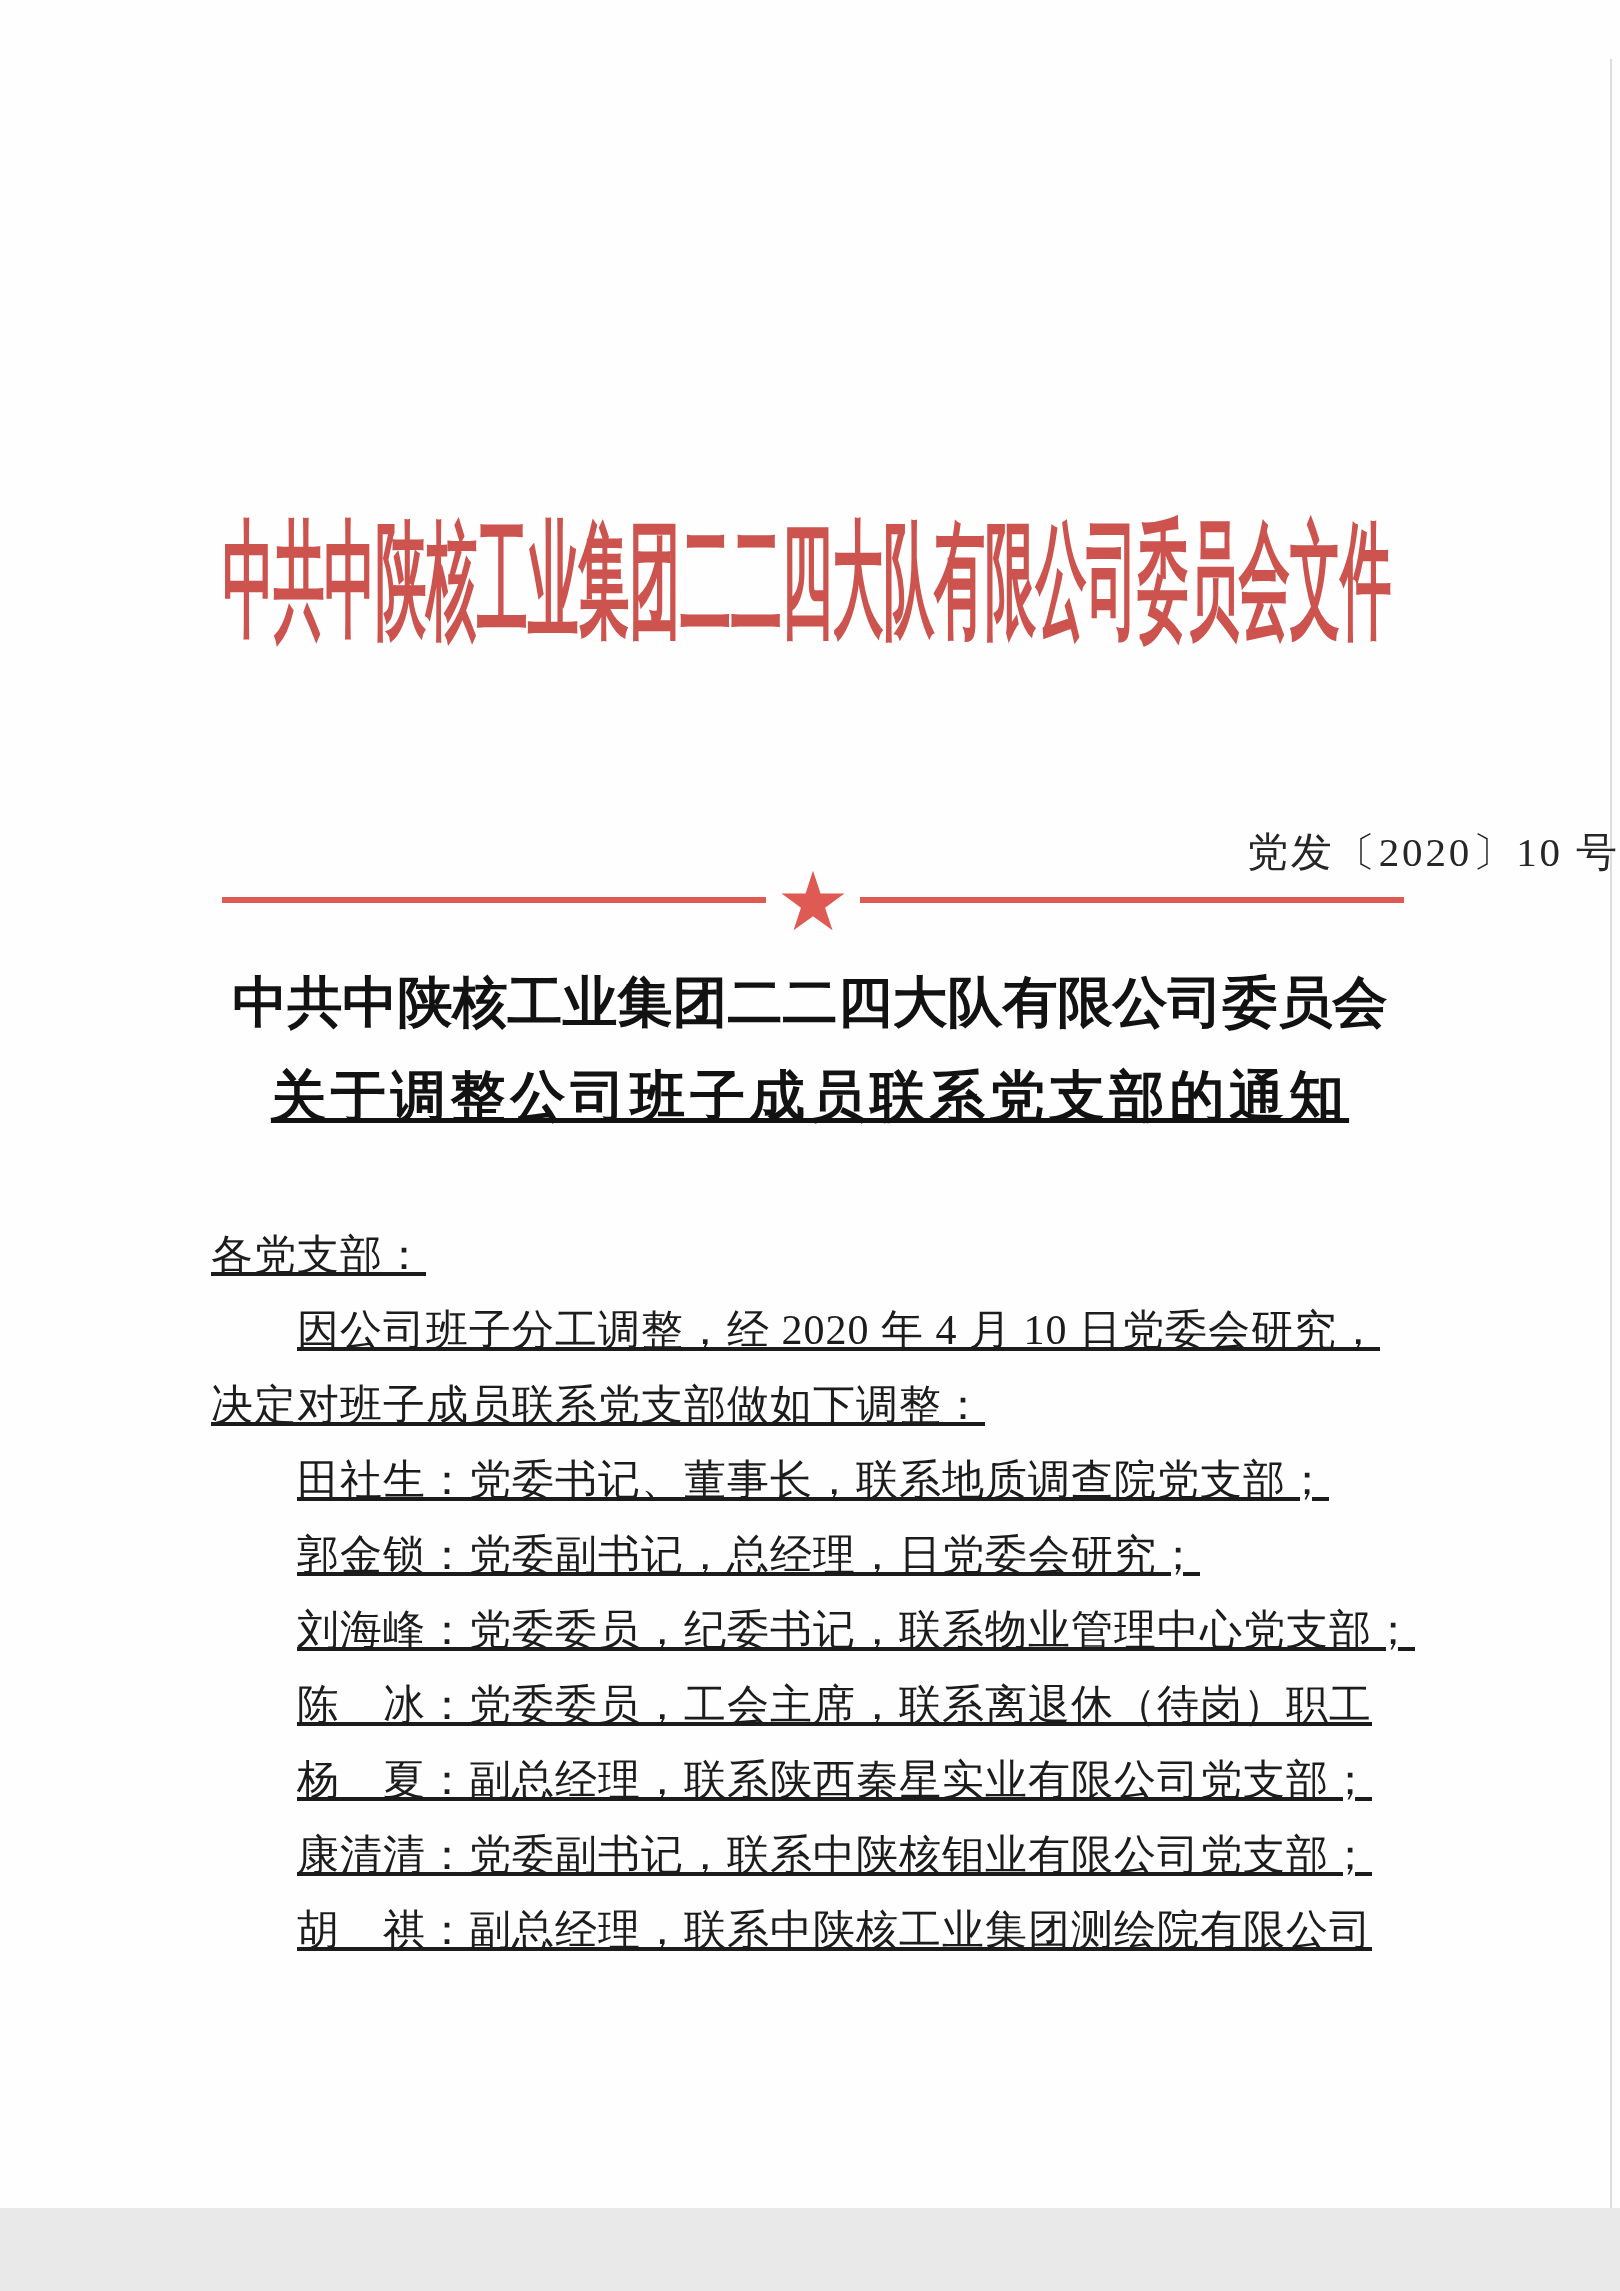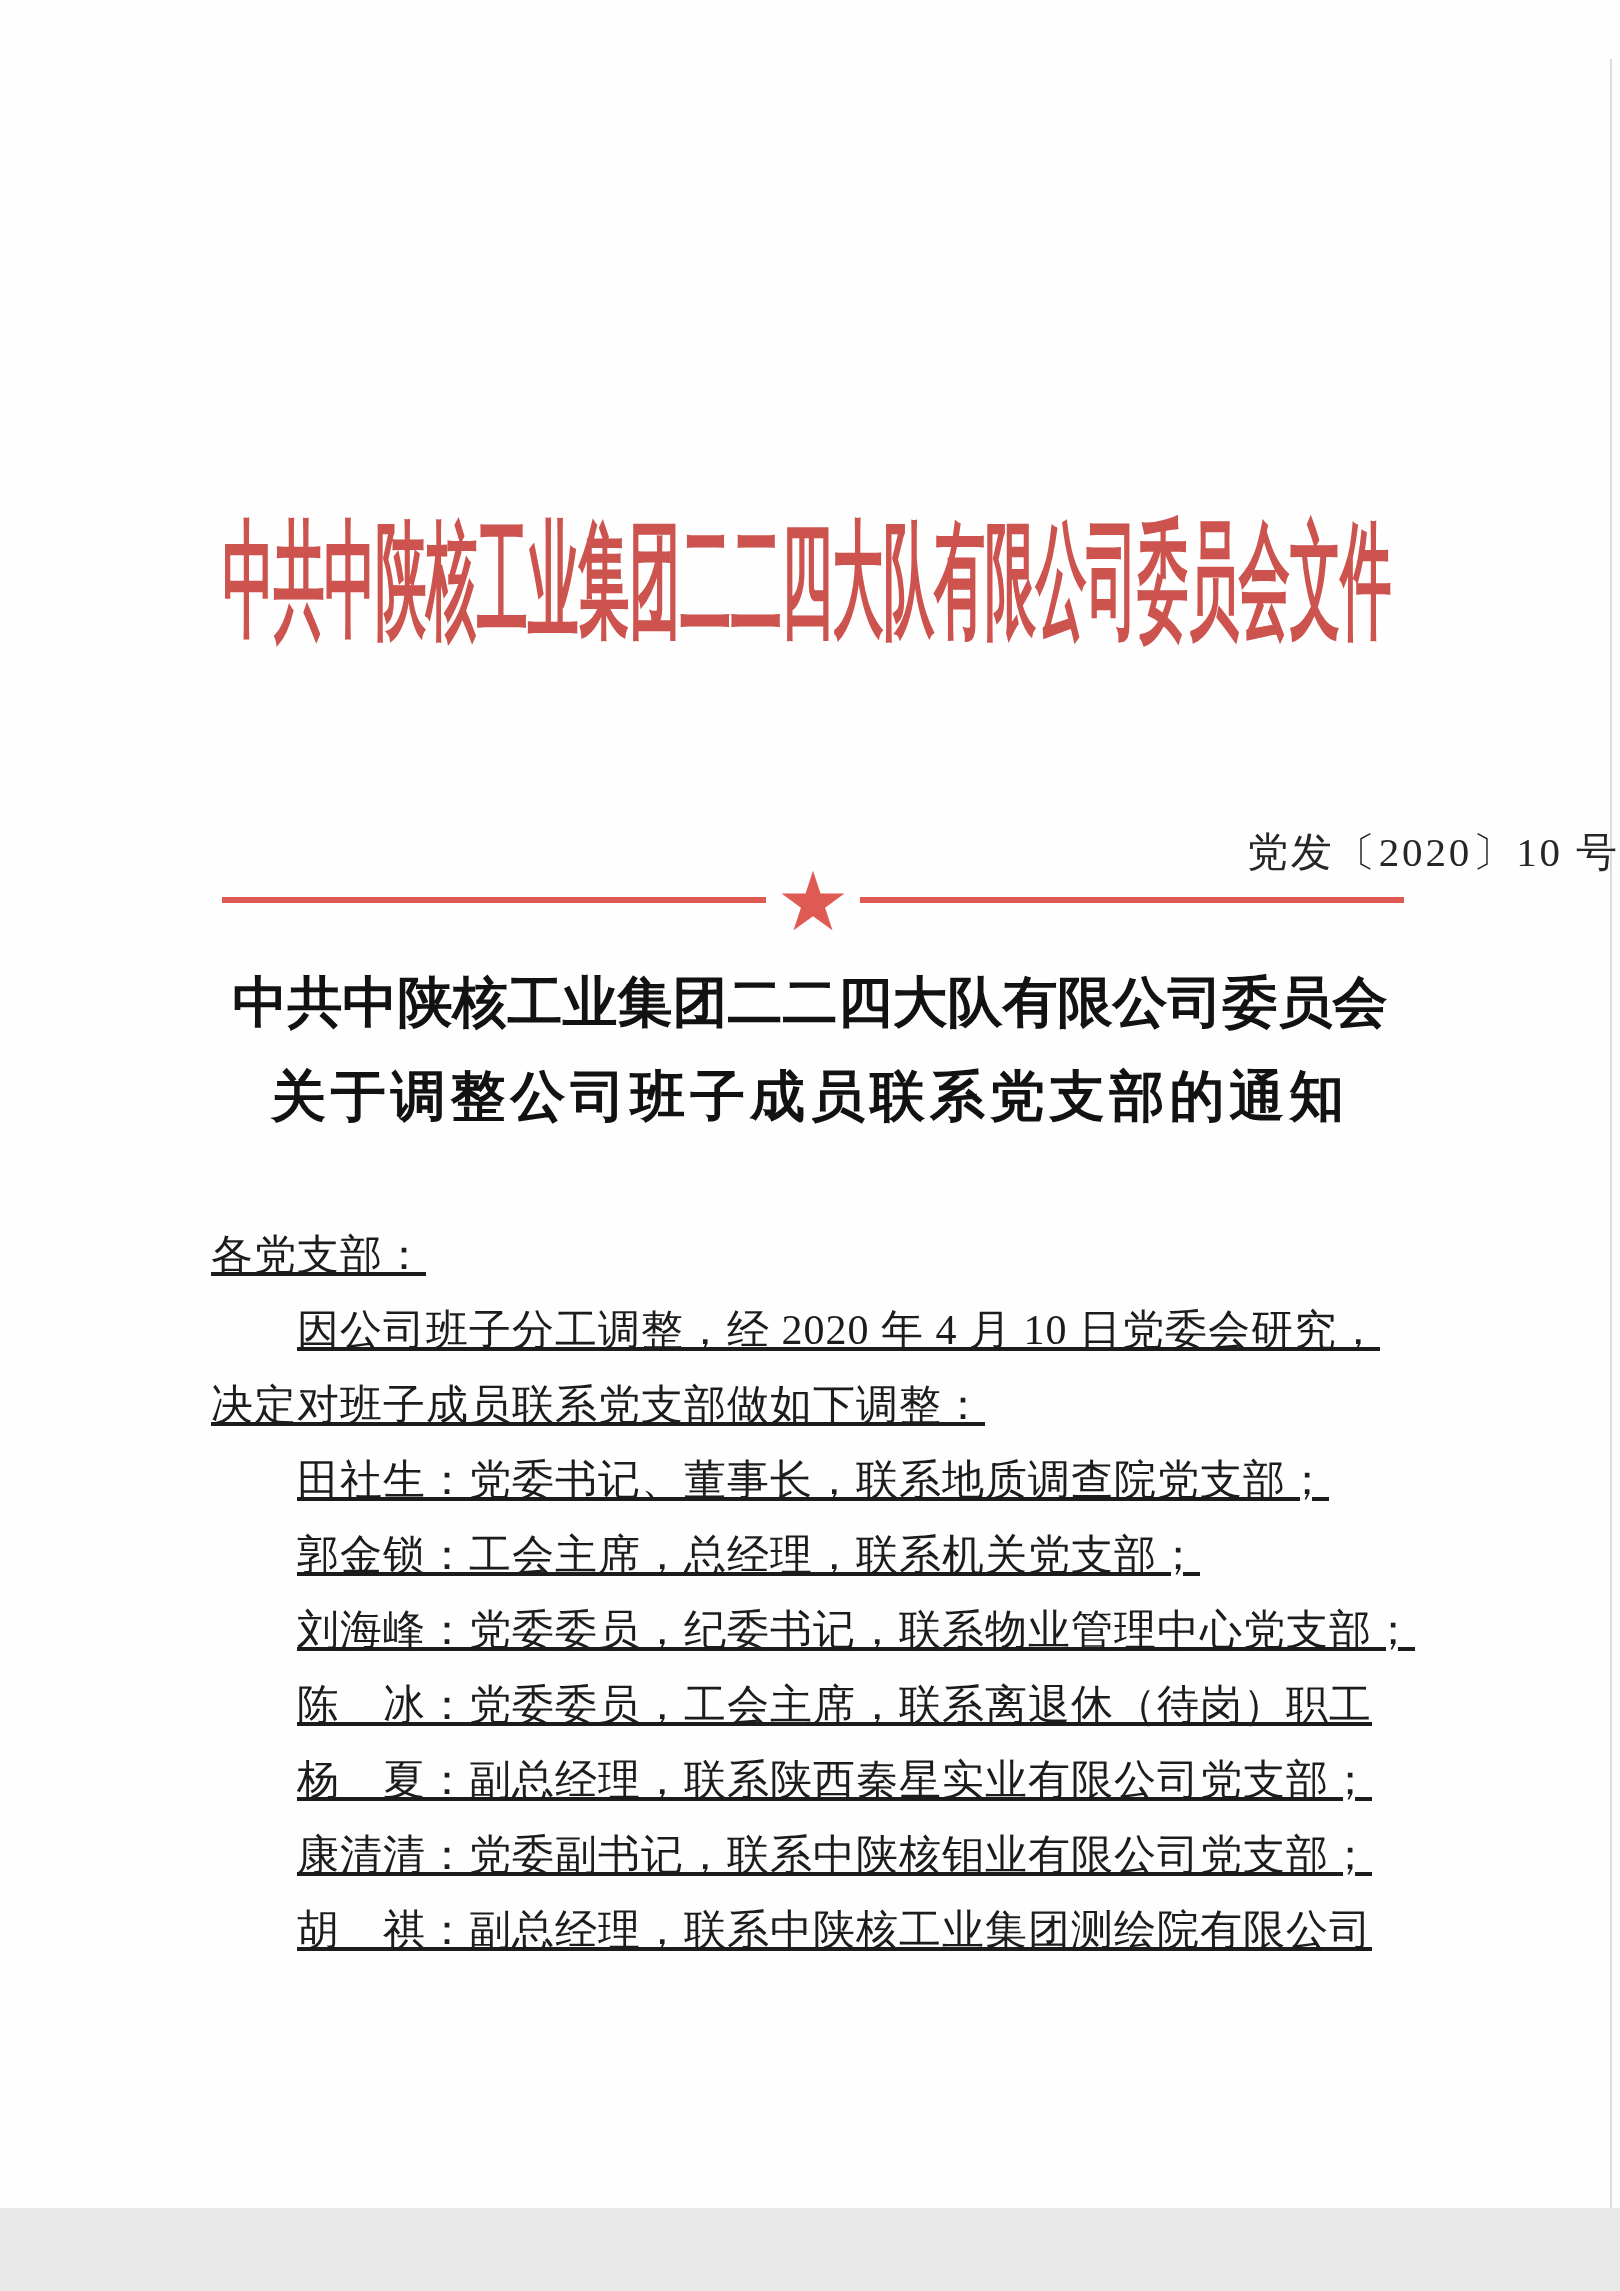"关于调整公司班子成员联系党支部的通知" .main-title .t2 { text-decoration: none -> underline }
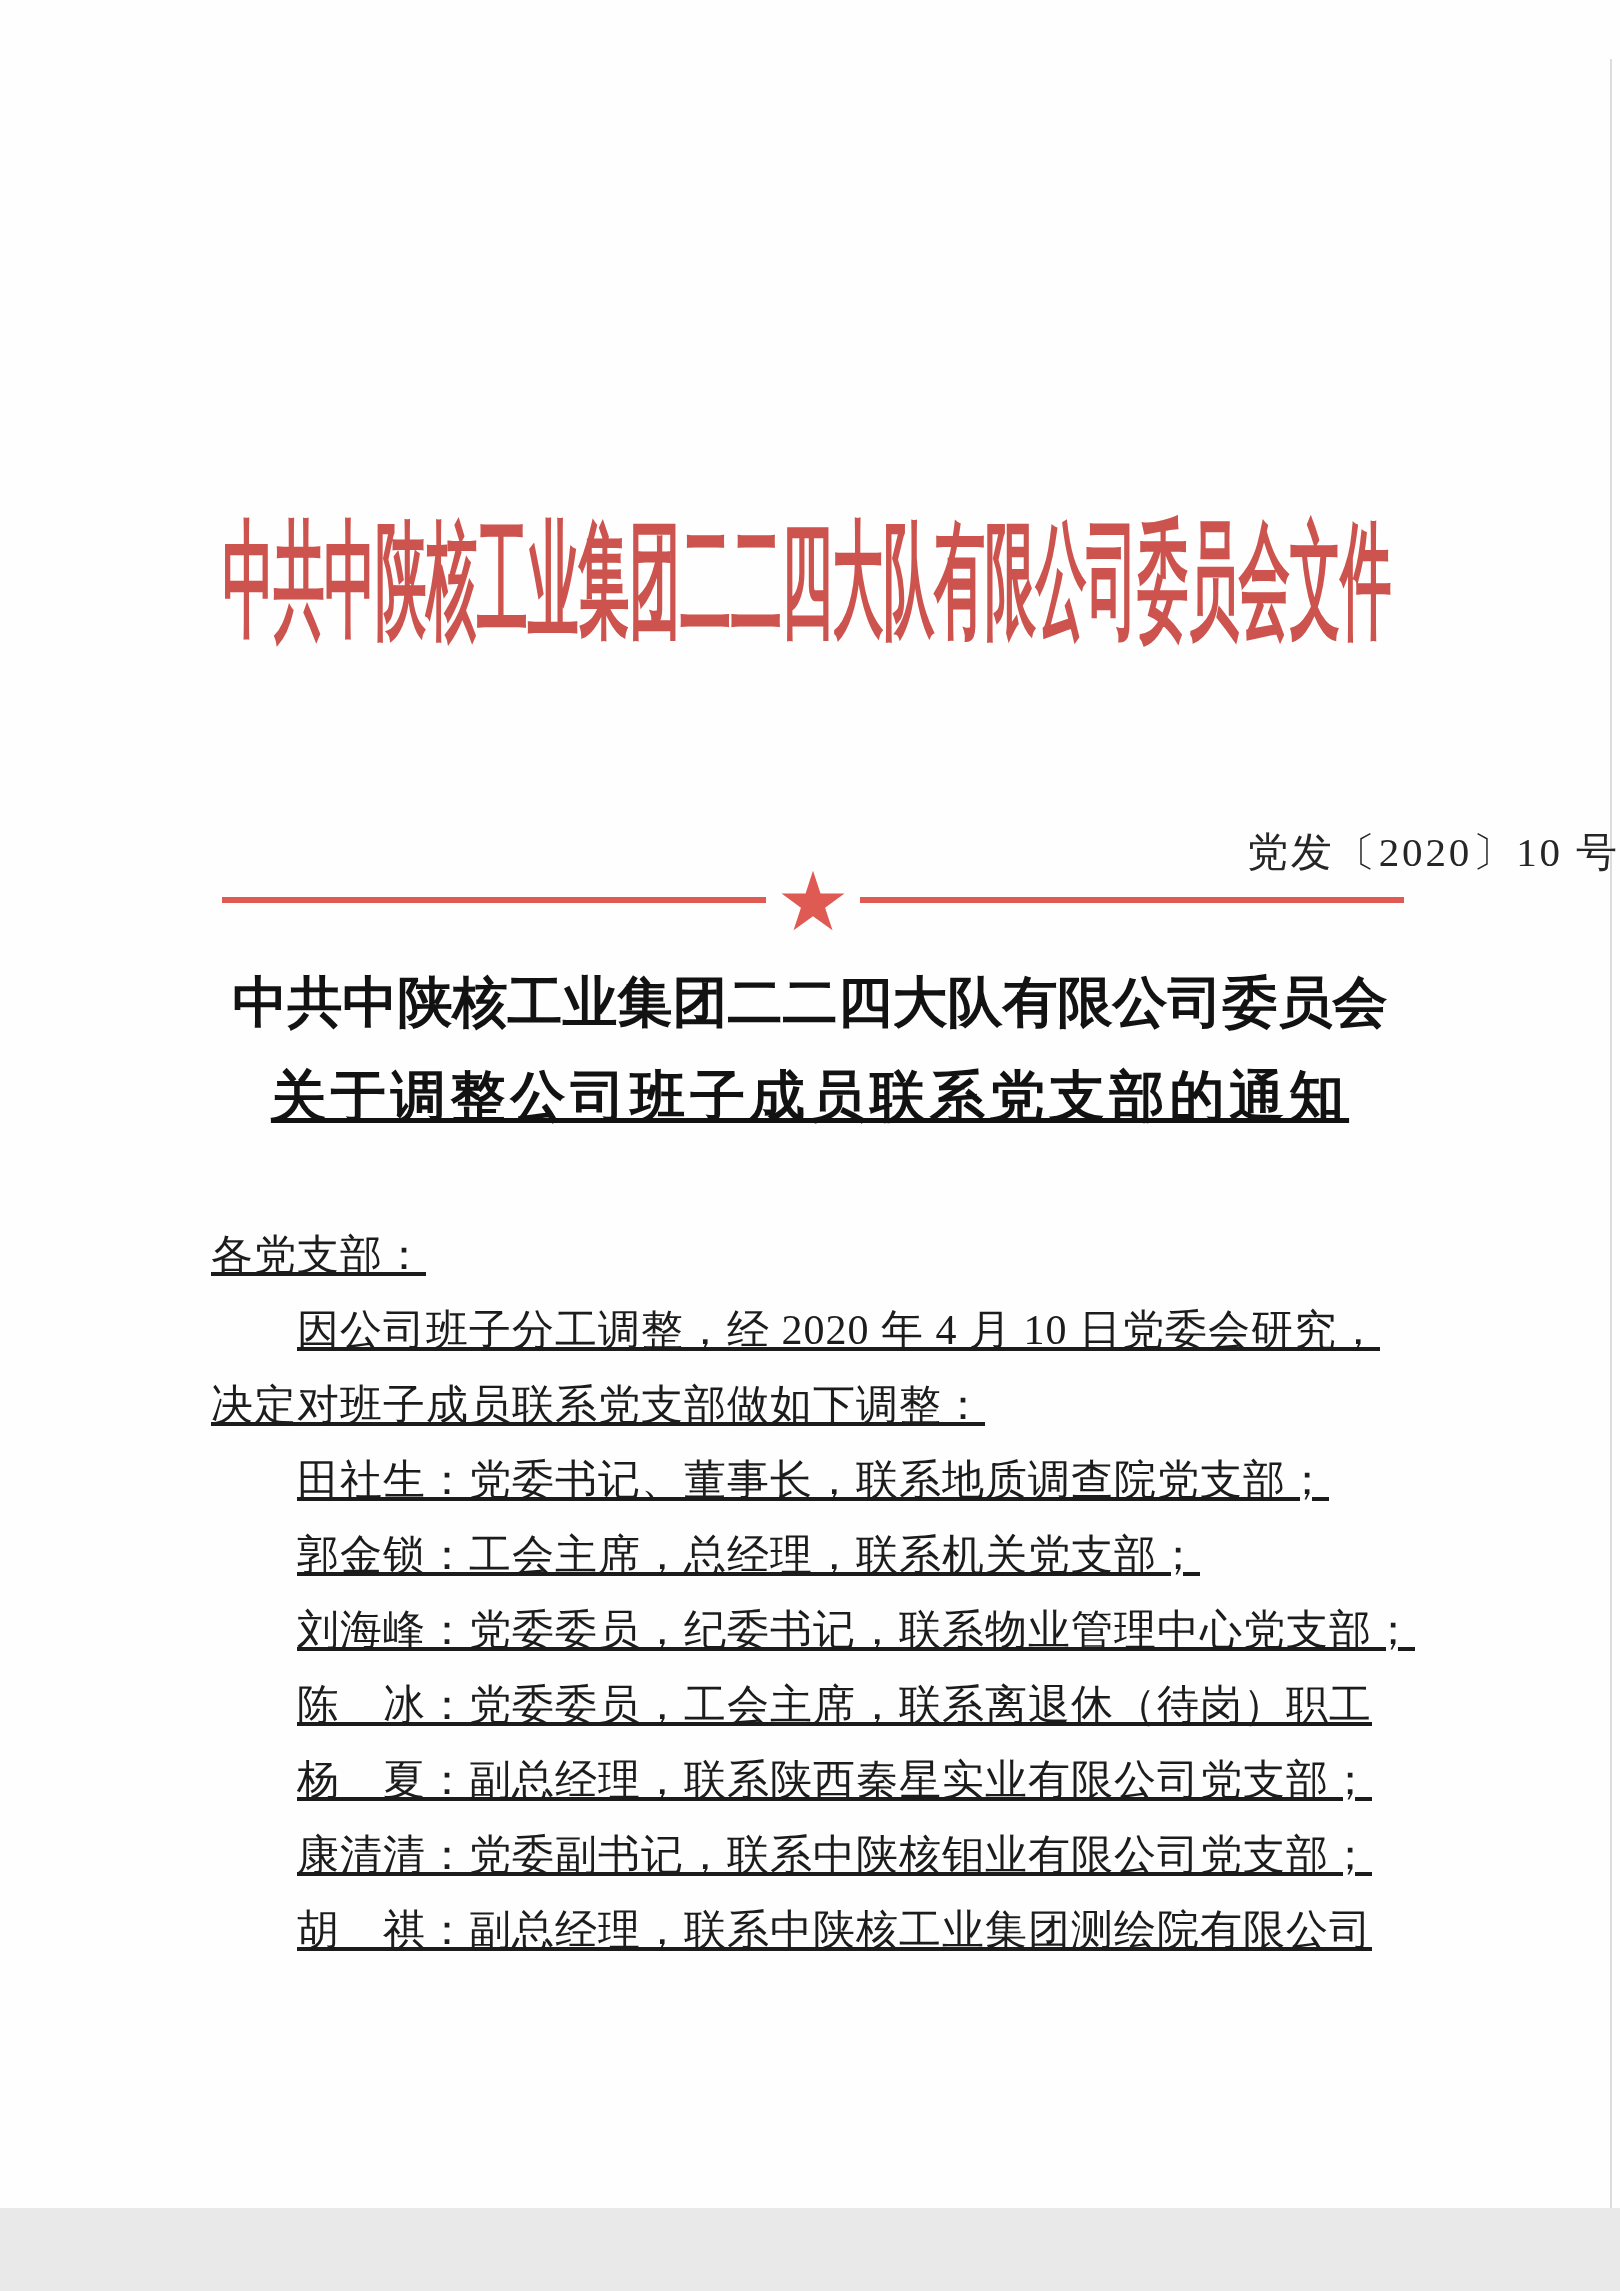"郭金锁：工会主席，总经理，联系机关党支部；" div.line { text: 工会主席，总经理，联系机关党支部 -> 党委副书记，总经理，日党委会研究 }
